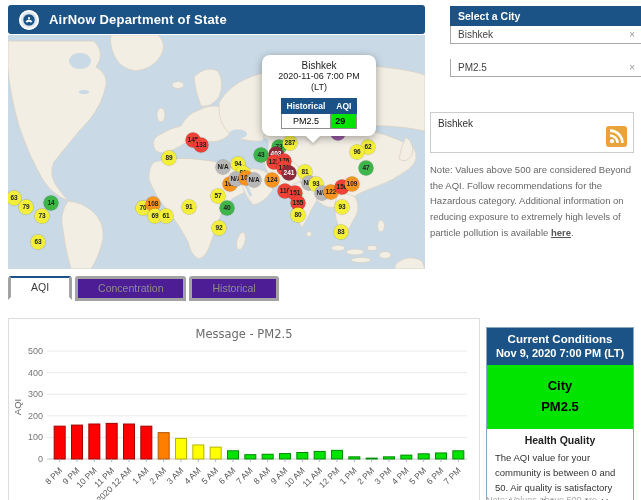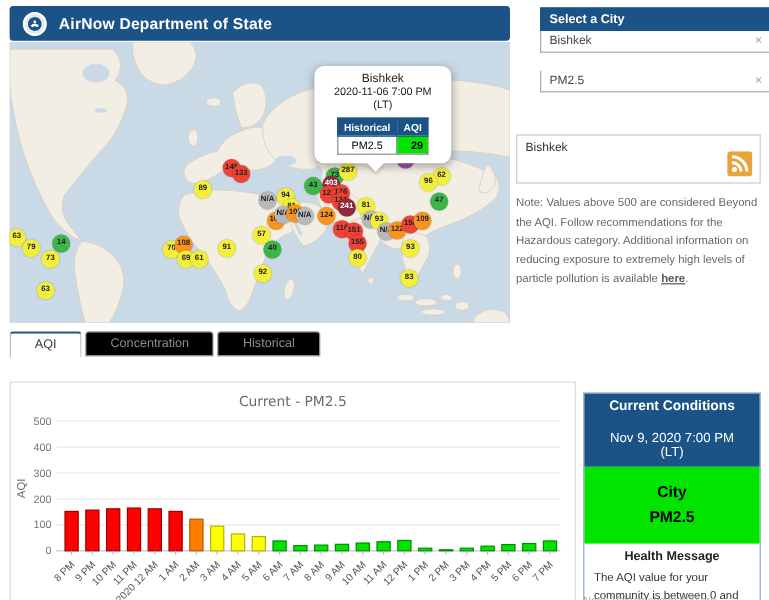"29" td { text-align: right -> left }
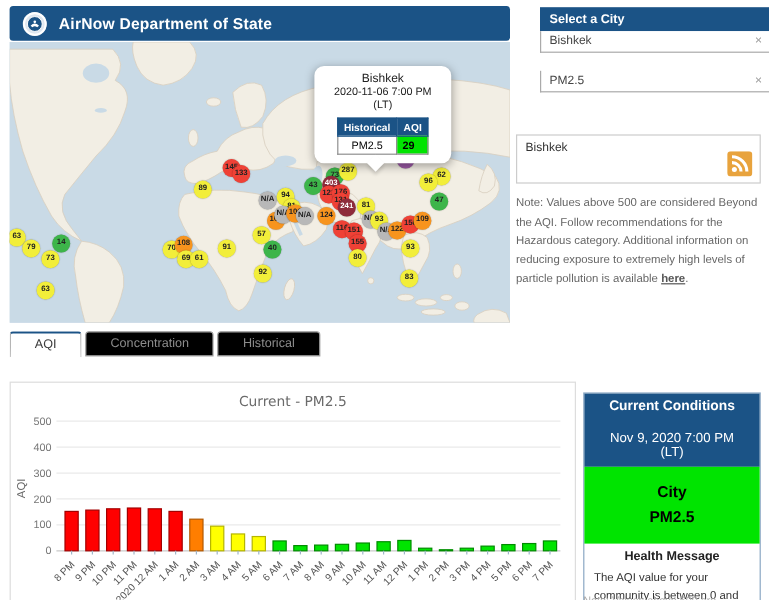"Concentration" .tab { background: #000000 -> #4c1d95; border: 1px solid #a3a3a3 -> 3px solid #a3a3a3 }
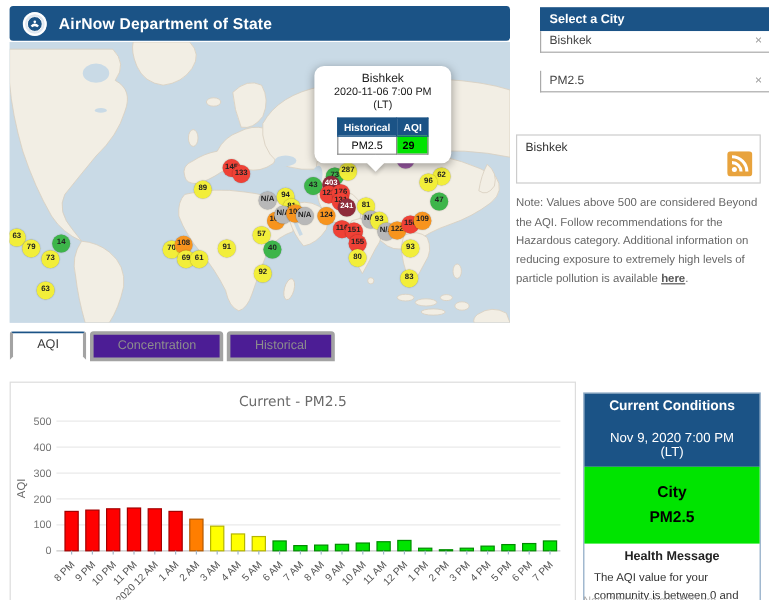"Current - PM2.5" div.ctitle { text: Current -> Message }
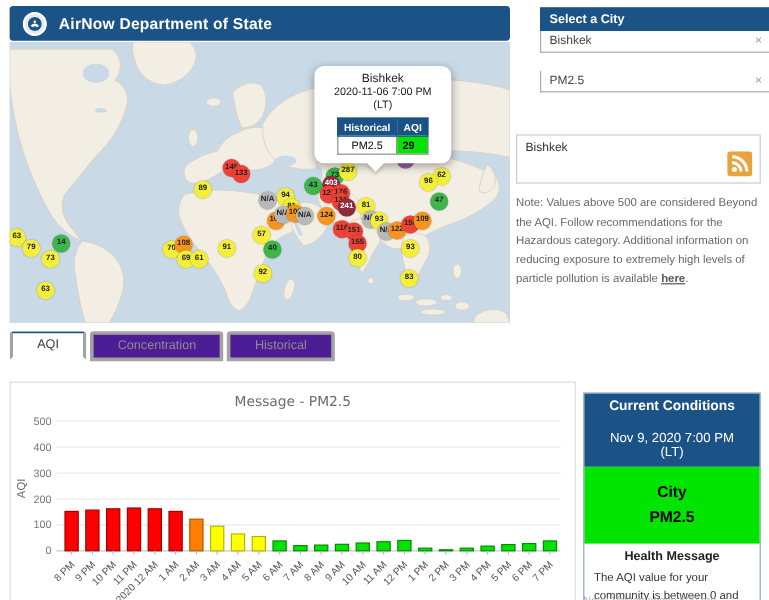"Current Conditions" .cc .cchead { padding: 5px 16px 6px -> 5px 4px 6px }
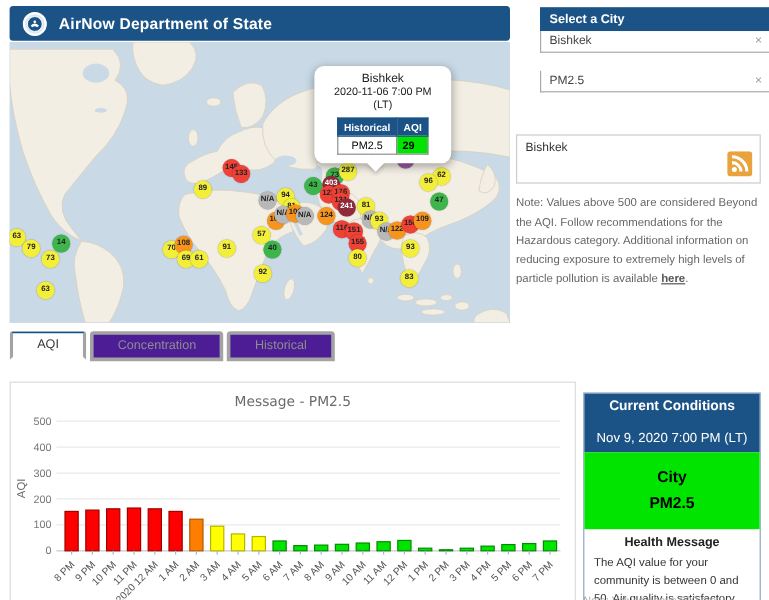"Nov 9, 2020 7:00 PM" .cc .cchead .t3 { font-weight: normal -> bold; margin-top: 14px -> 2px }
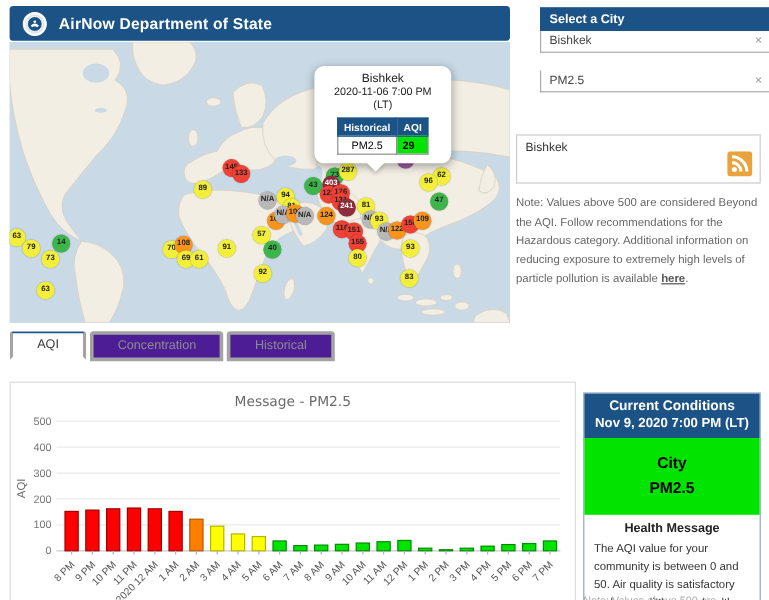"Health Message" div.hmt { text: Message -> Quality }
